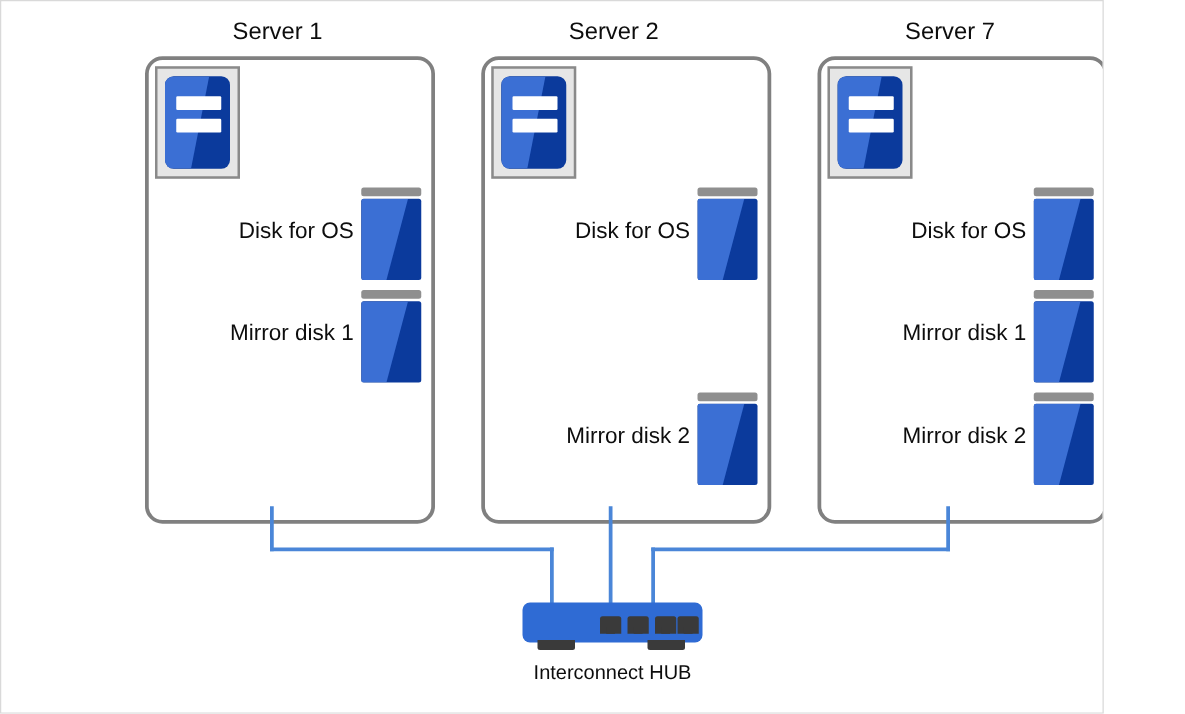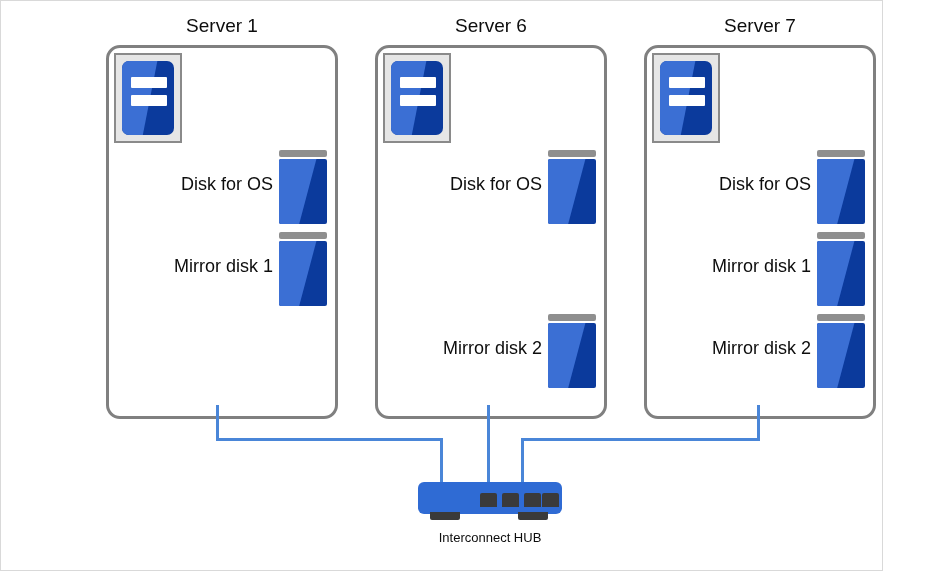"Server 6" div.server-title { text: 6 -> 2 }
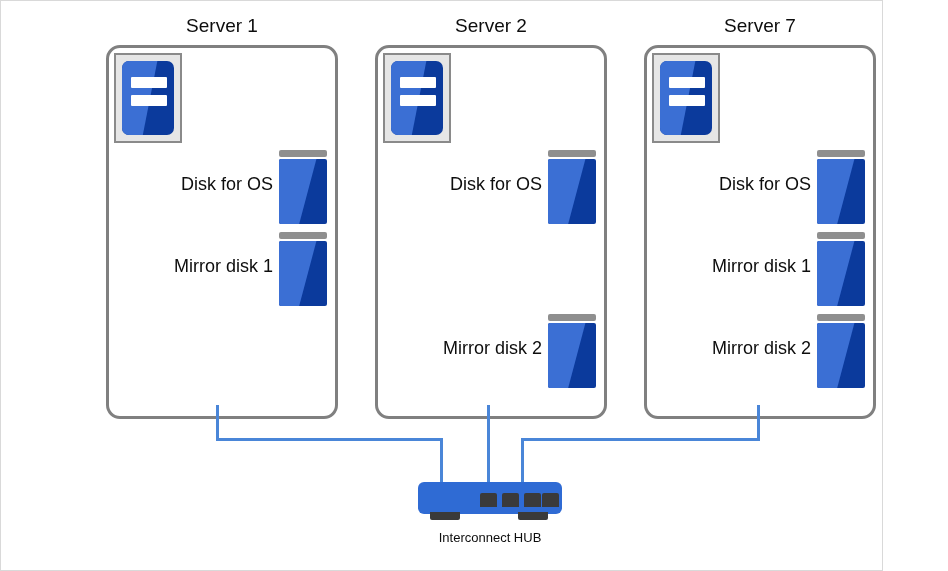"Disk for OS" .server-box { left: 0 -> 10px }
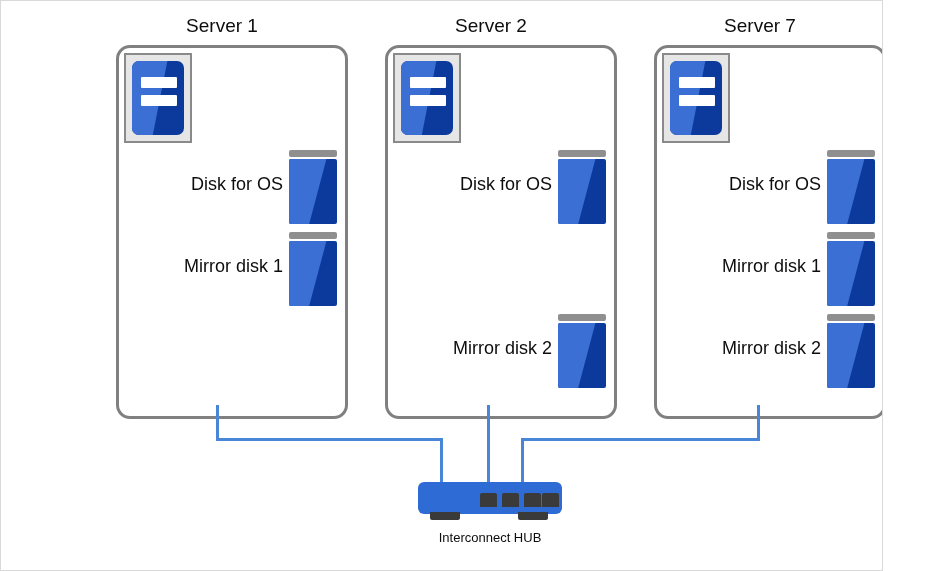"Interconnect HUB" .hub-label { font-size: 13px -> 16px }
